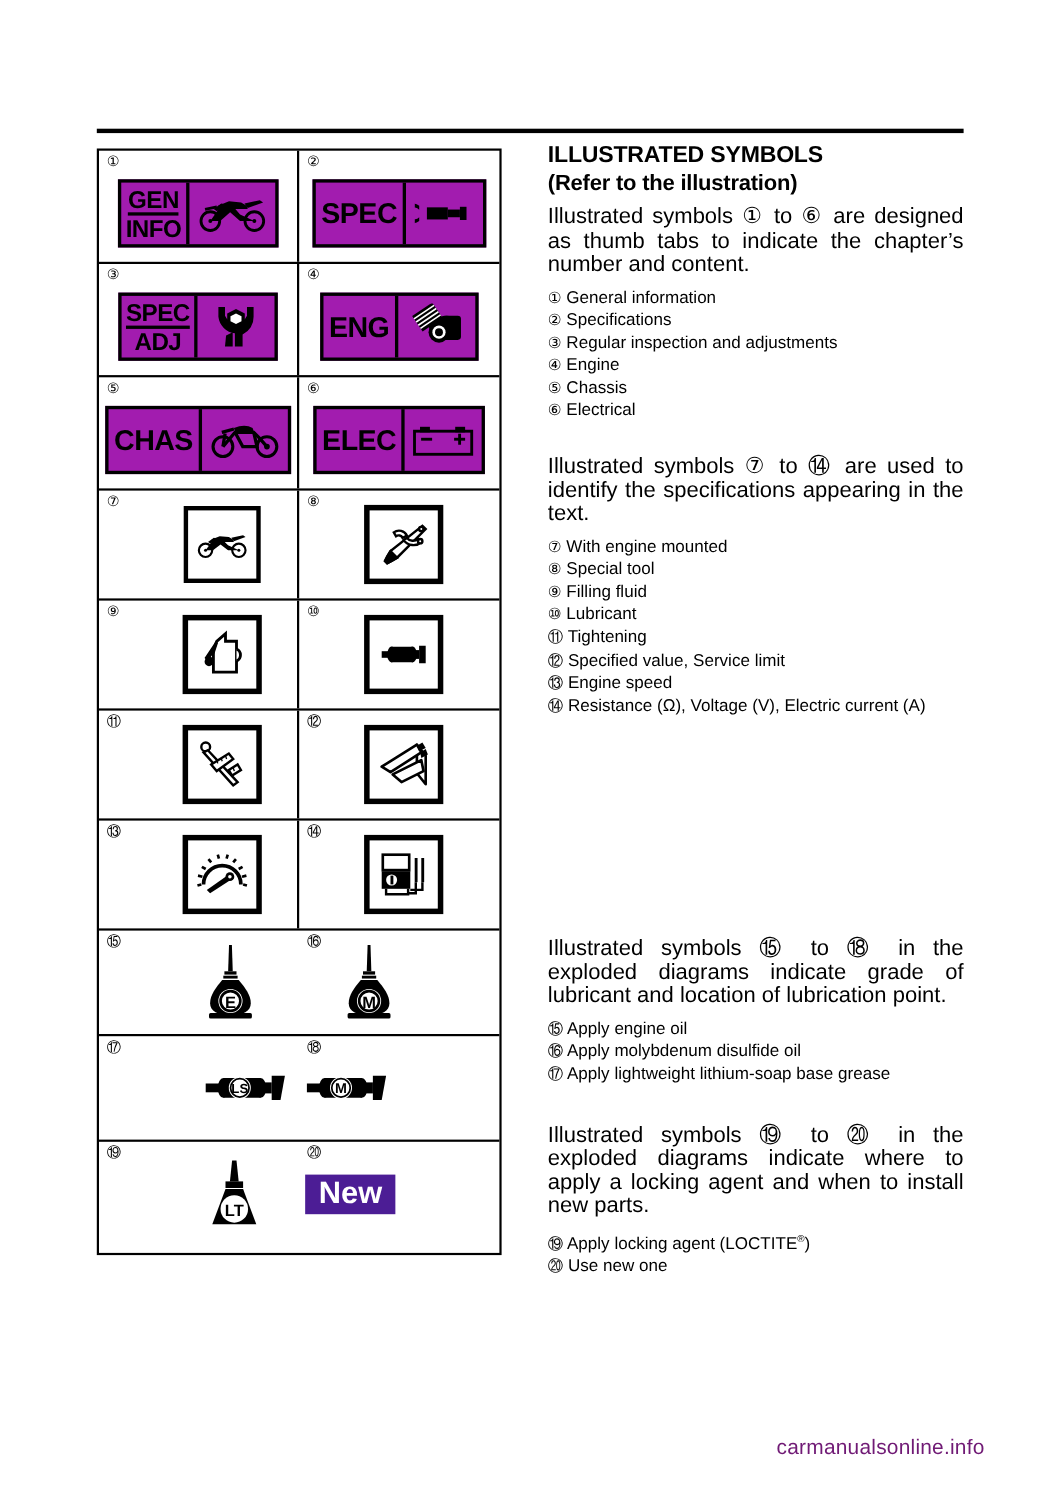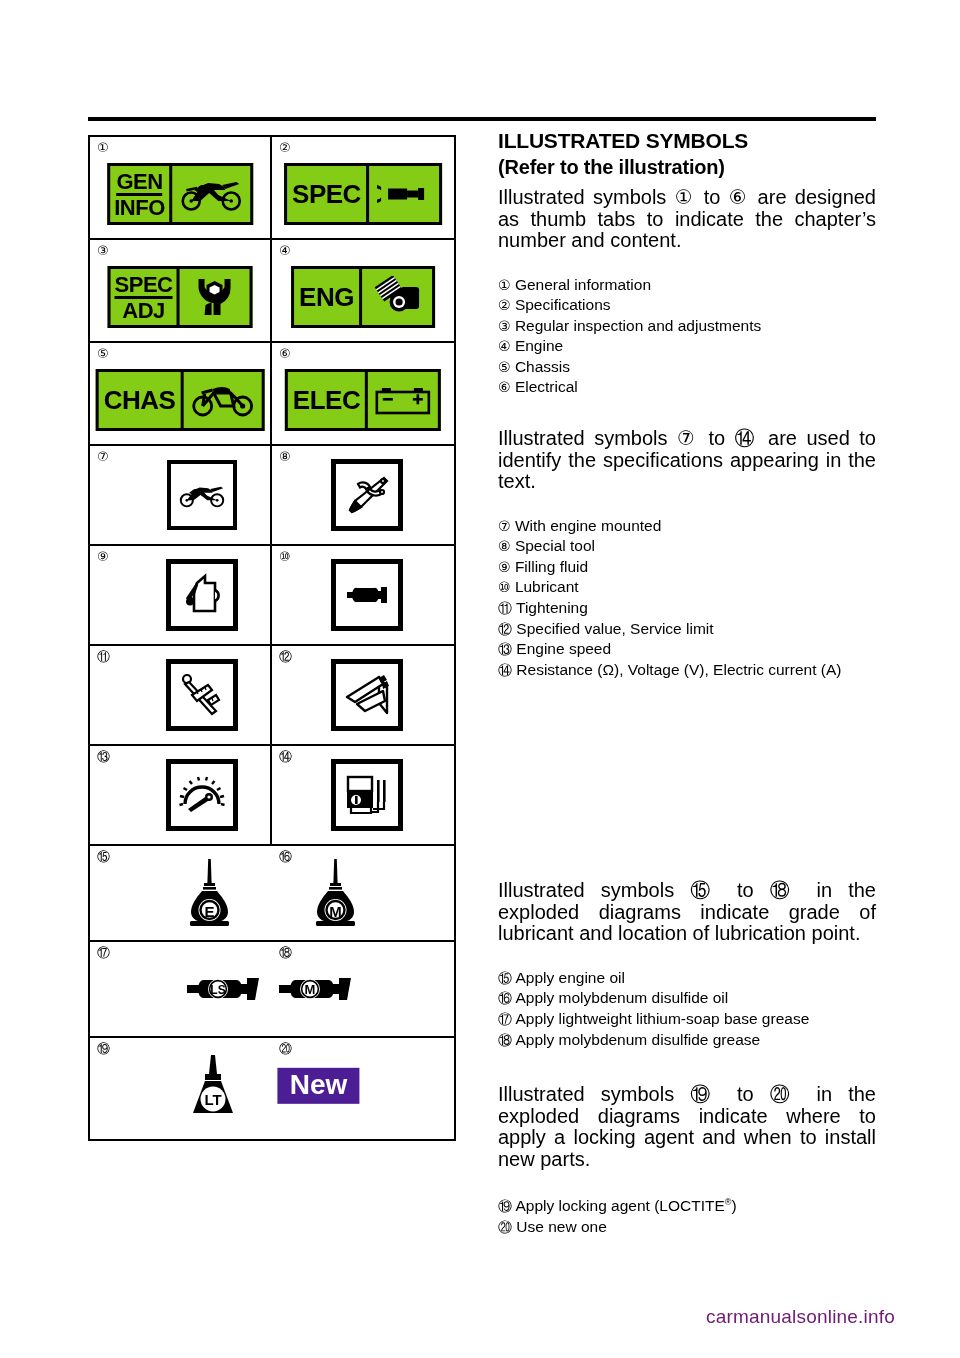"GEN" .tab { background: #84cc16 -> #a21caf }
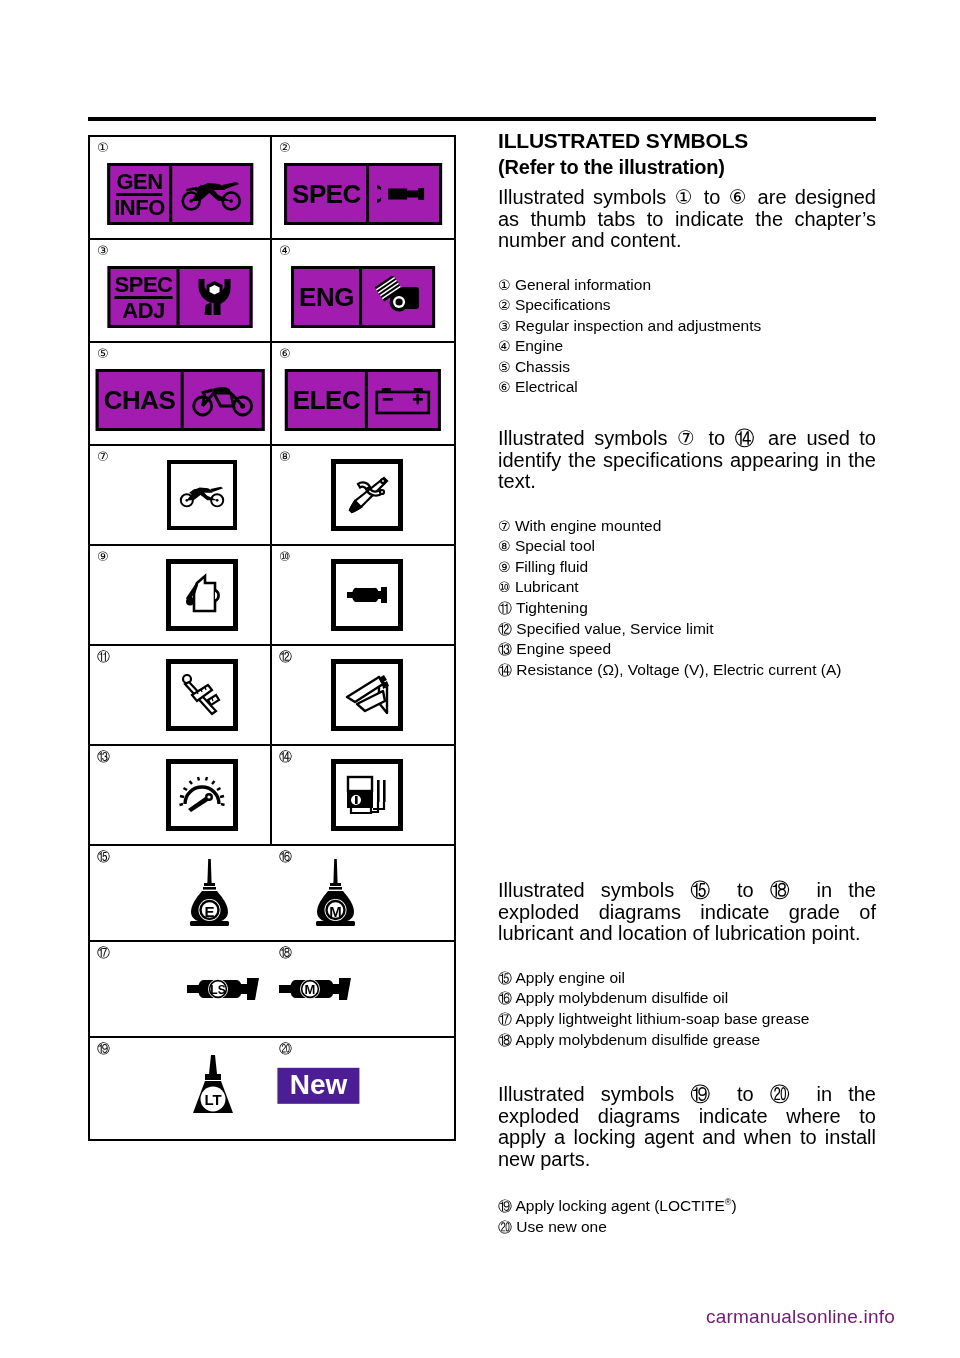"① General information" ul.list { margin: 23px 0 0 0 -> 9px 0 0 0 }
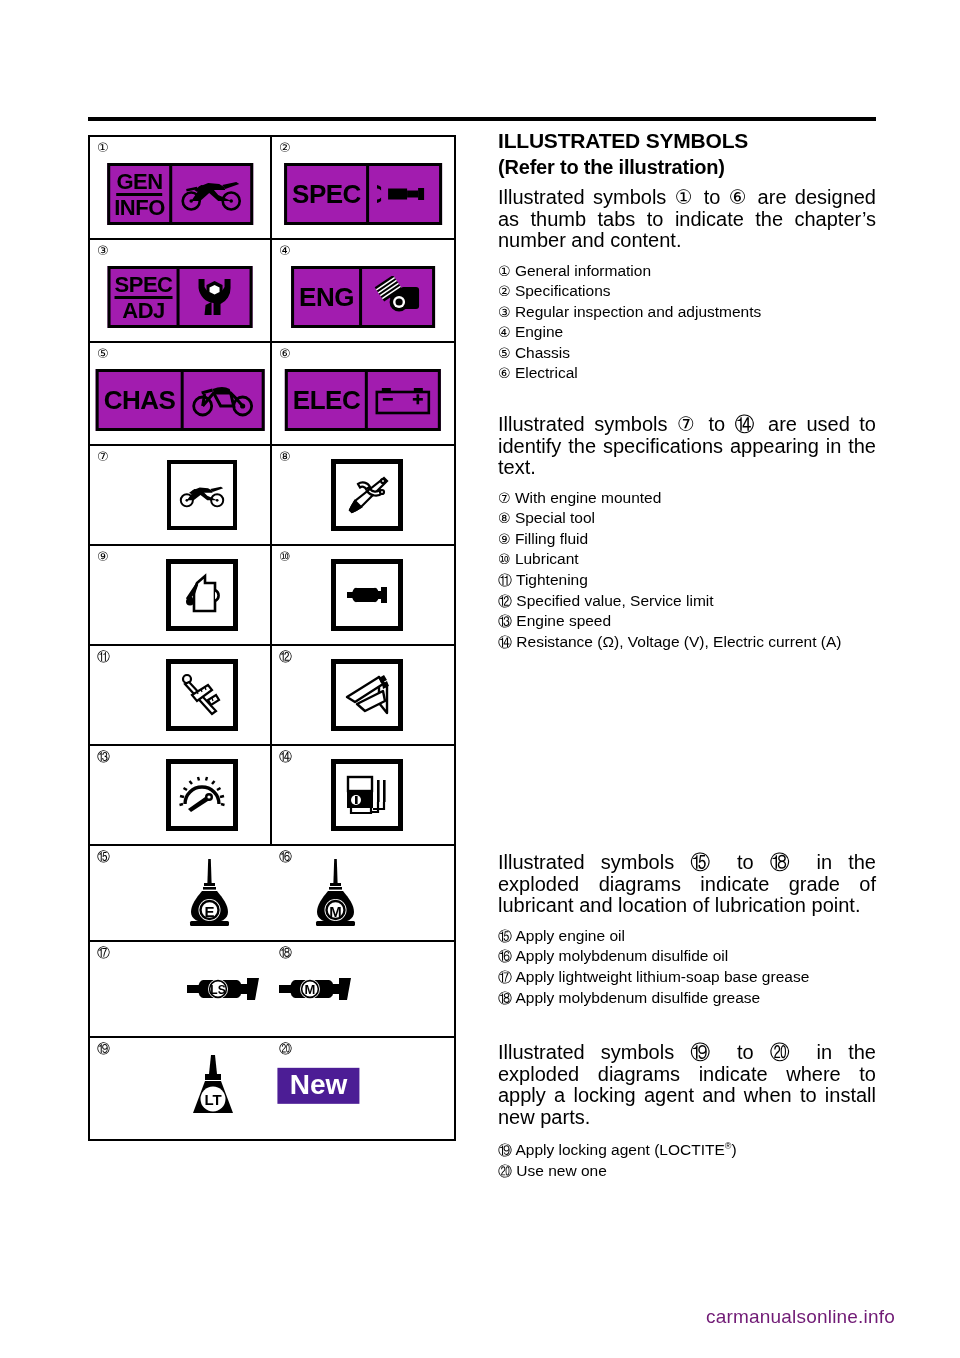"⑱ Apply molybdenum disulfide grease" li { html: <li><span>⑱</span> <span>Apply molybdenum disulfide grease</span></li> -> none }
